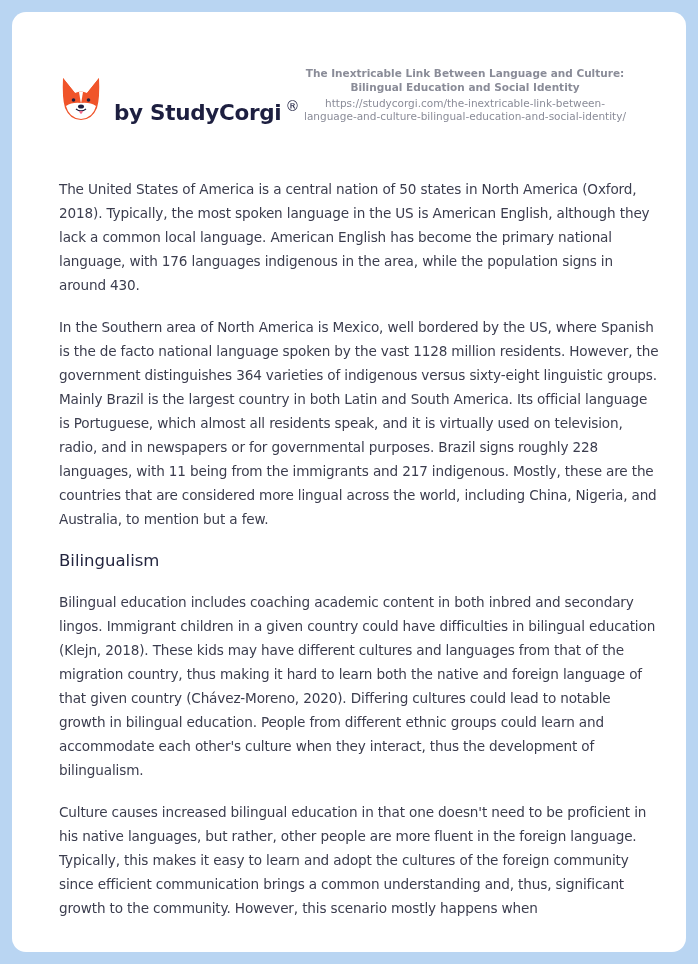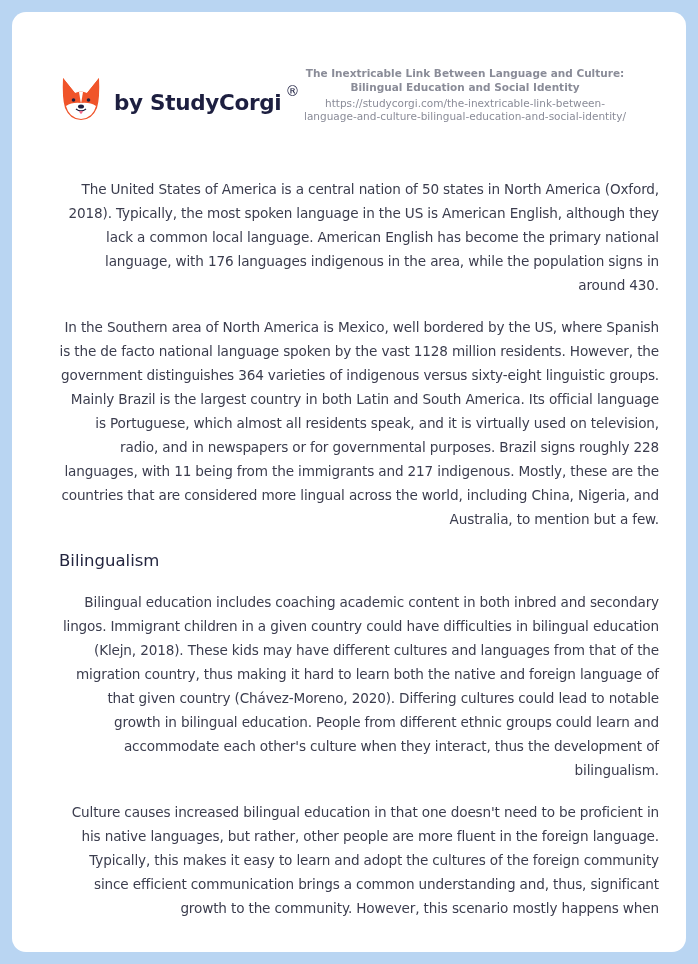"by StudyCorgi" .logo { align-items: center -> flex-end }
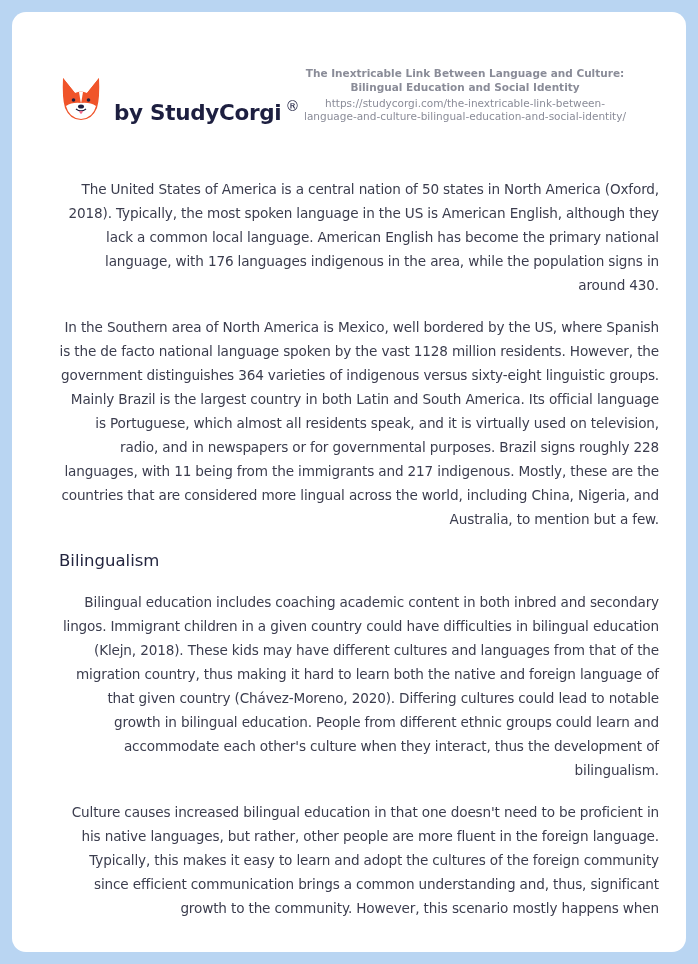"The United States of America" .para { text-align: right -> none }
